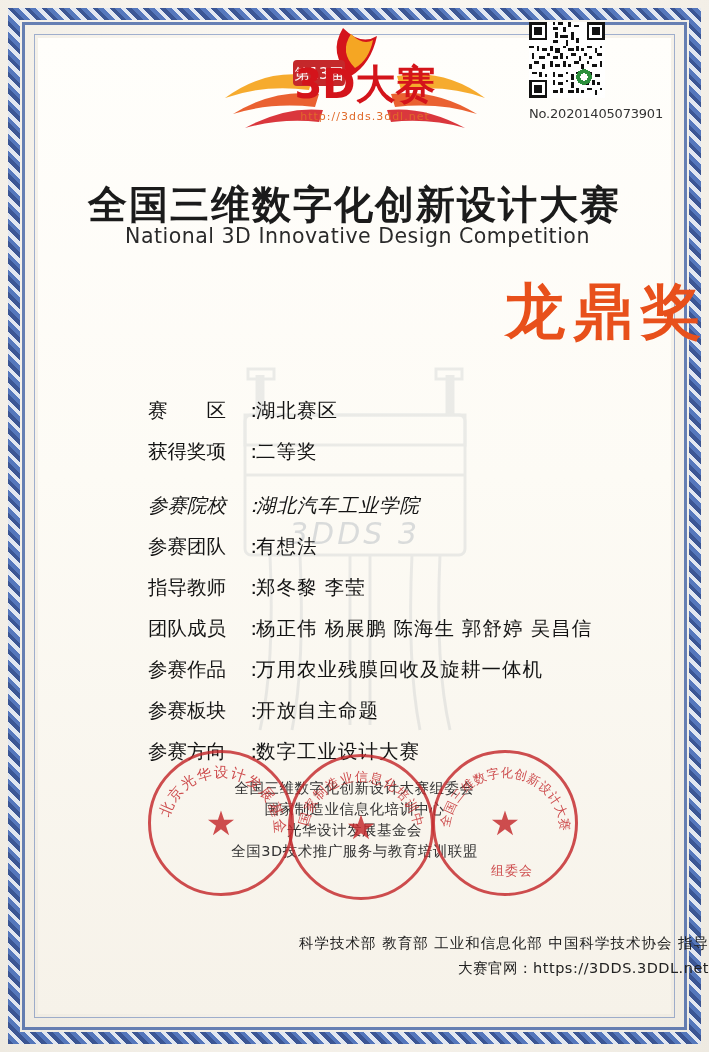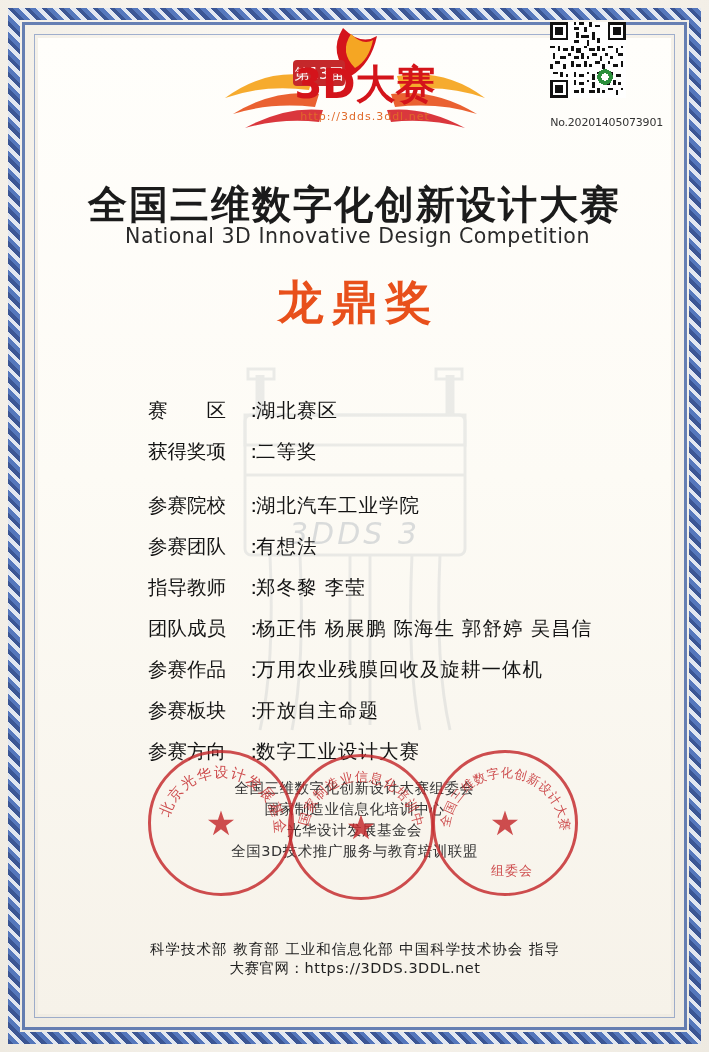"No.20201405073901" .qr-no { font-size: 11px -> 13px; margin-top: 18px -> 8px }
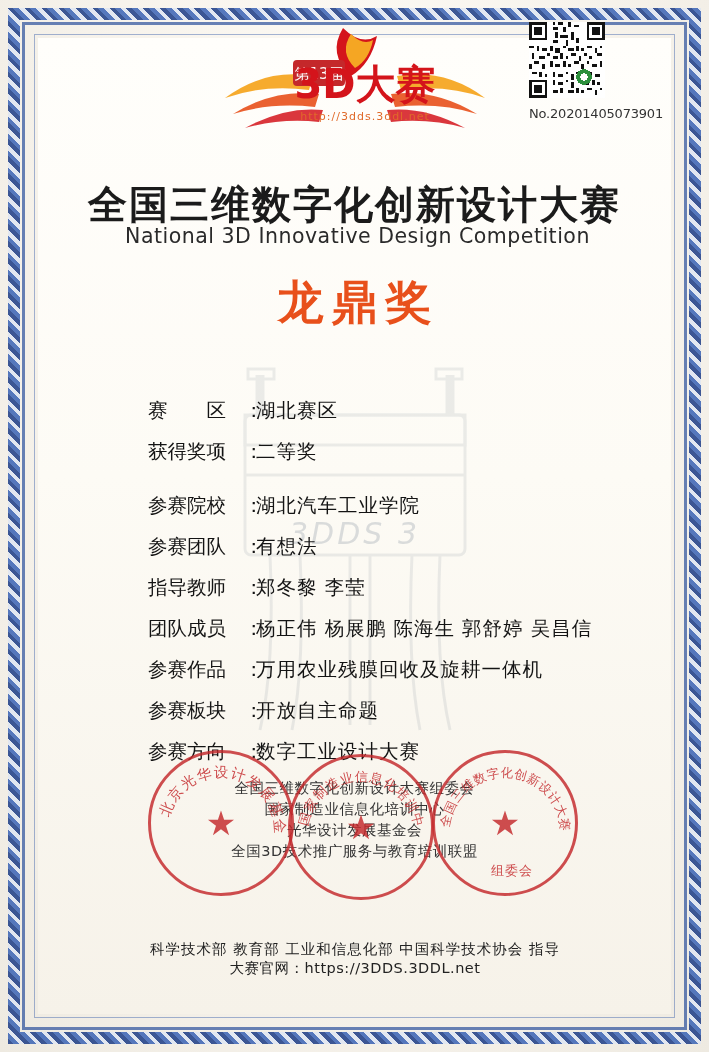"龙鼎奖" .award-name { font-size: 46px -> 60px; text-align: center -> right }
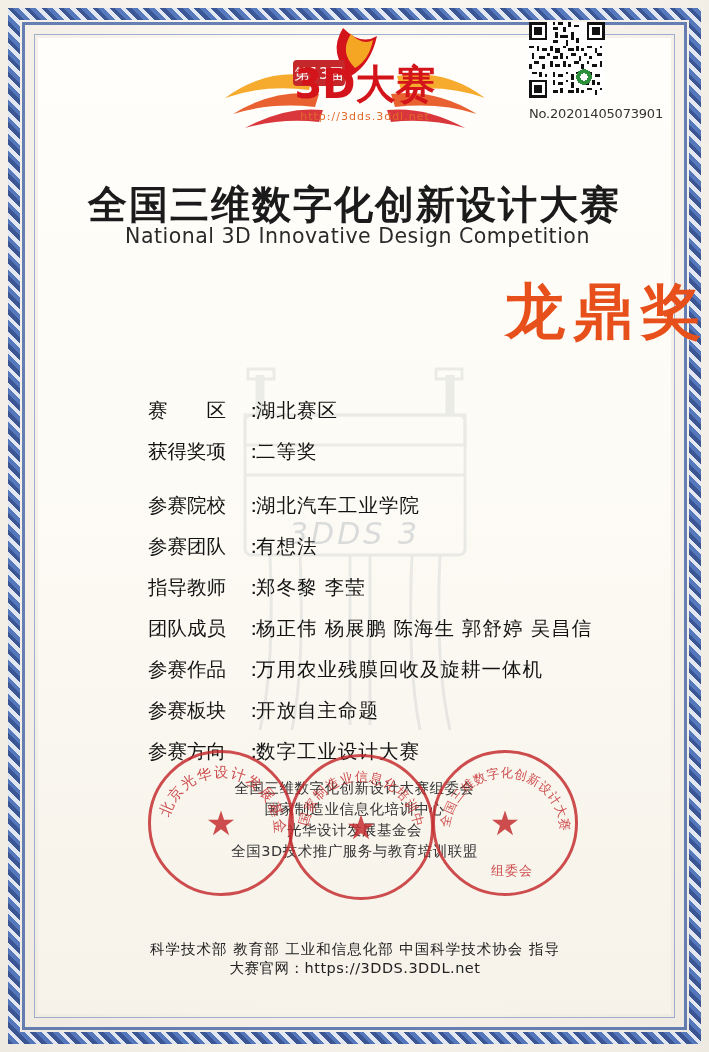"参赛院校" .field-row.gap { font-style: none -> italic }
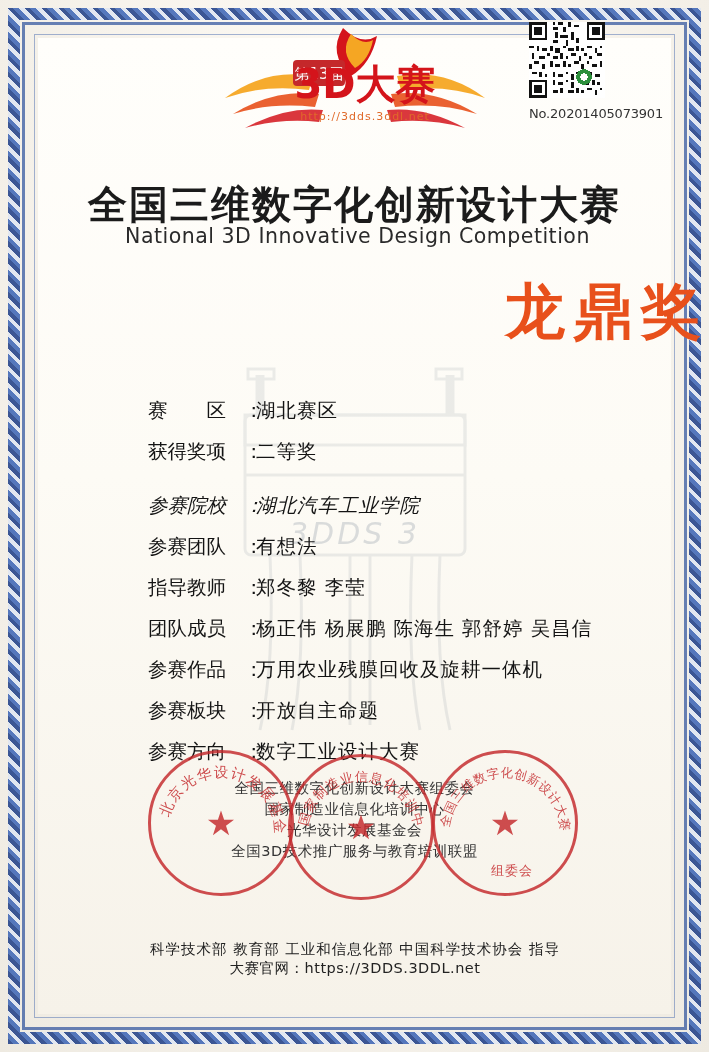"科学技术部 教育部 工业和信息化部 中国科学技术协会 指导" .footer { text-align: center -> right }
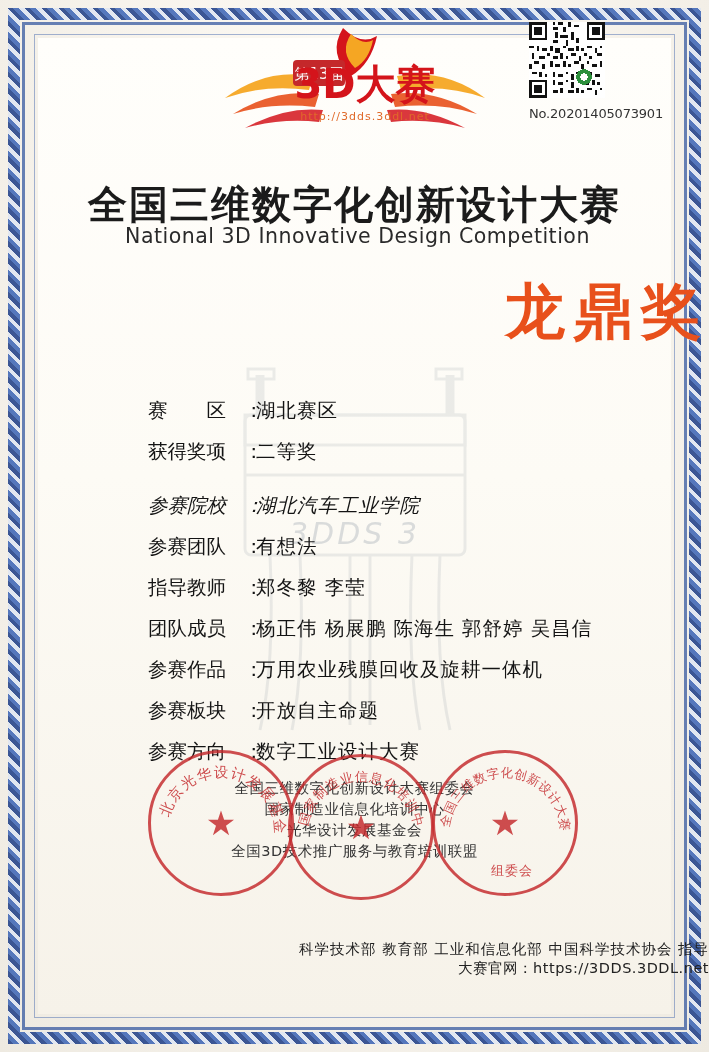"大赛官网：https://3DDS.3DDL.net" .footer-row2 { margin-top: none -> 6px }
